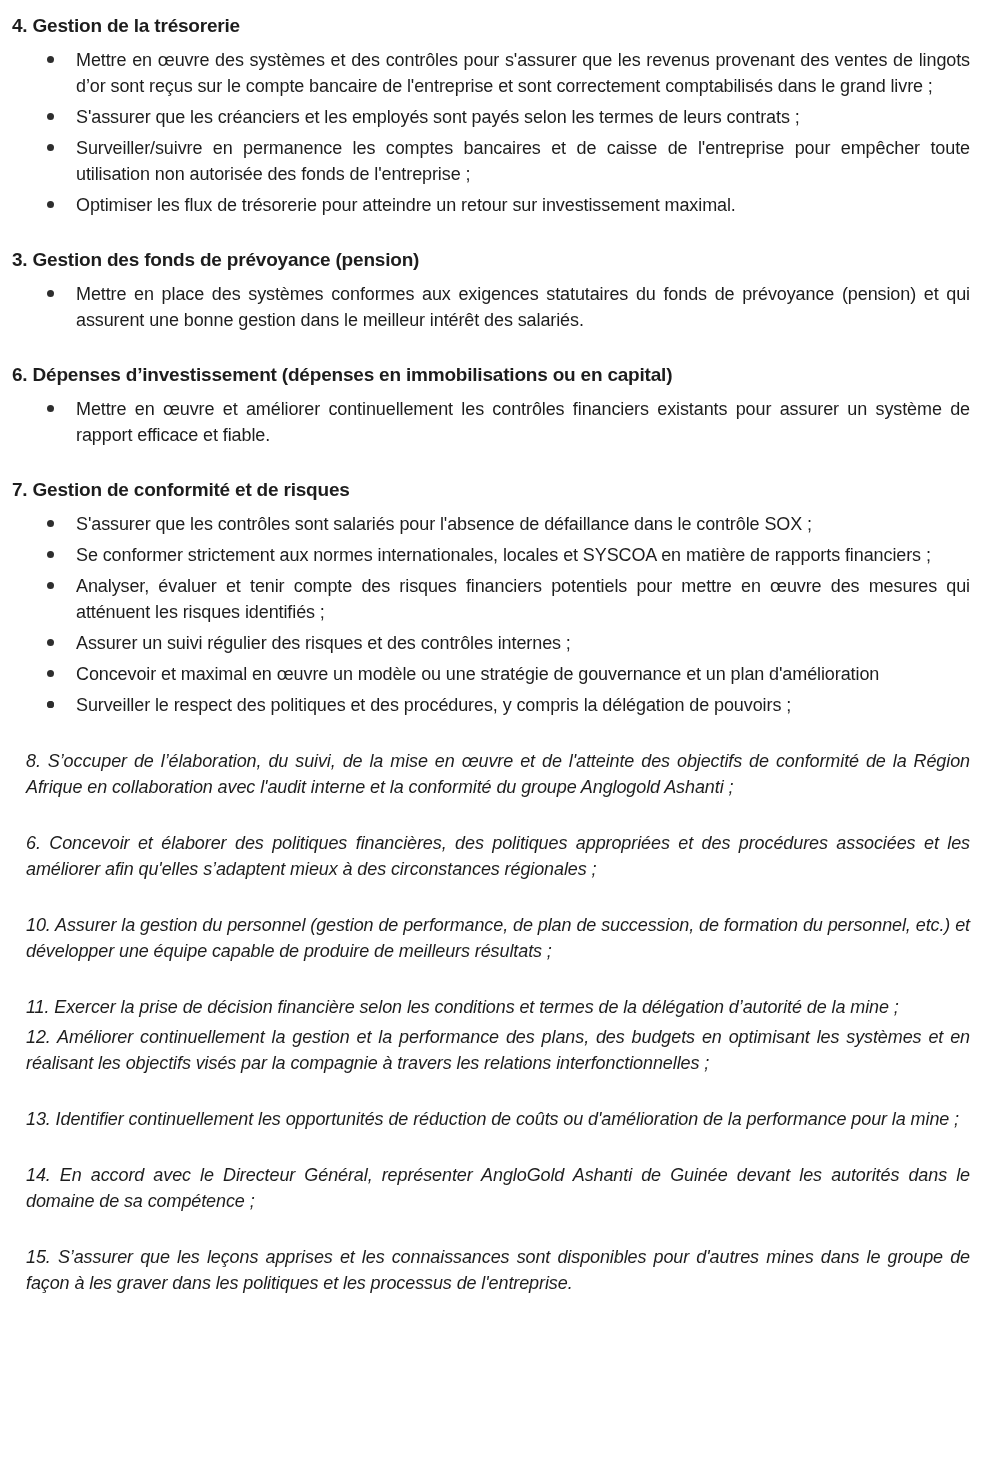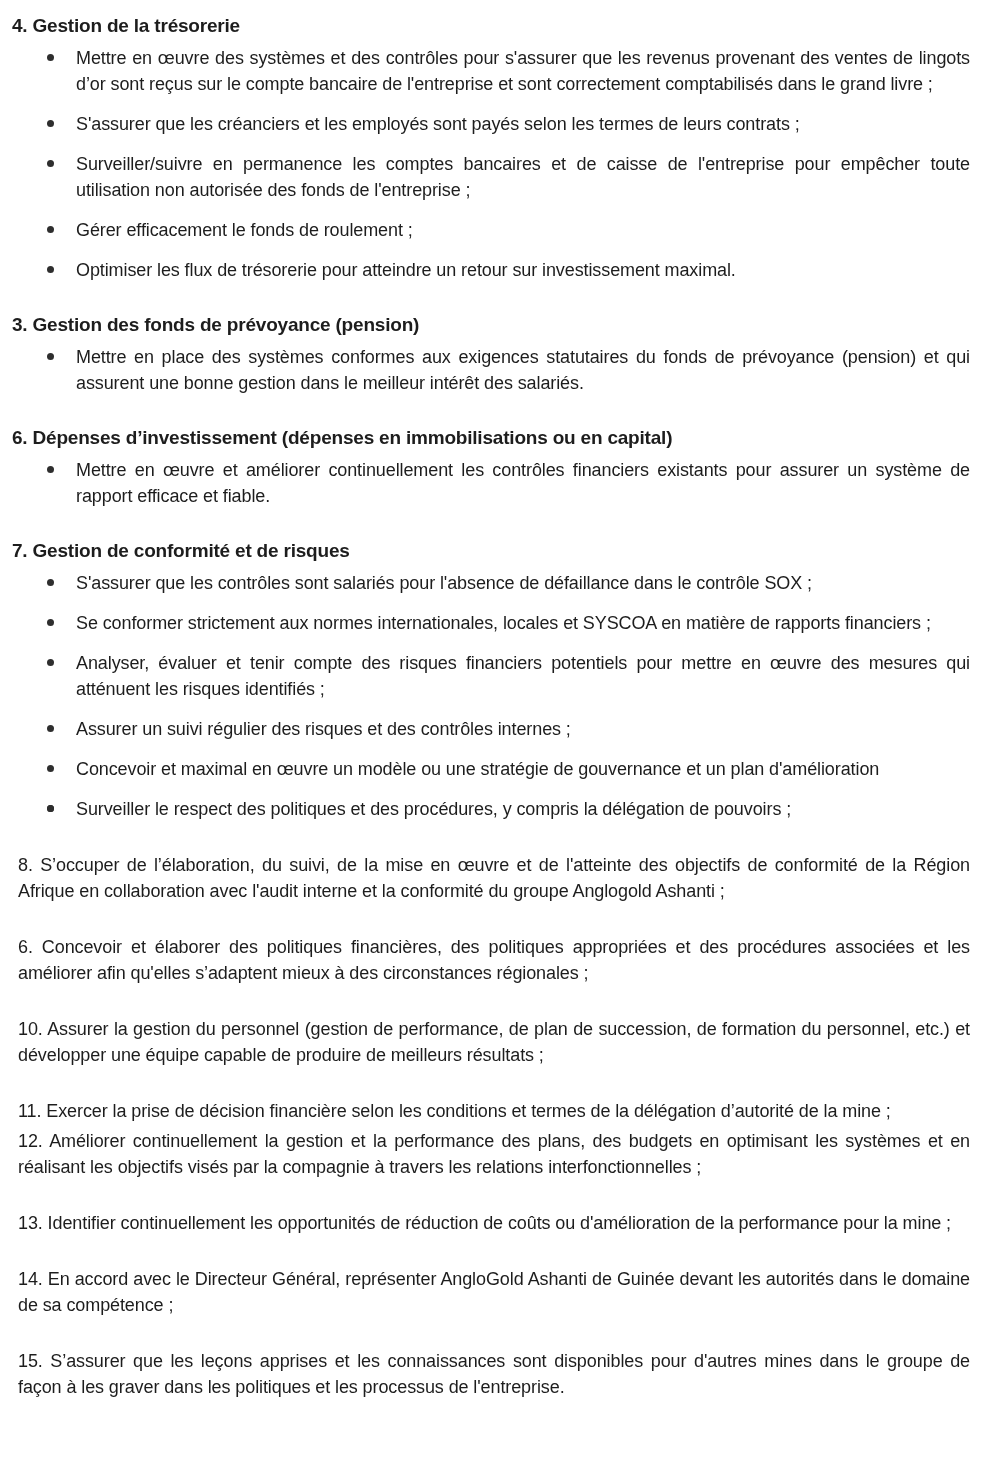"Mettre en œuvre des systèmes" .bullet-item:first-child { margin-top: 0 -> 8px }
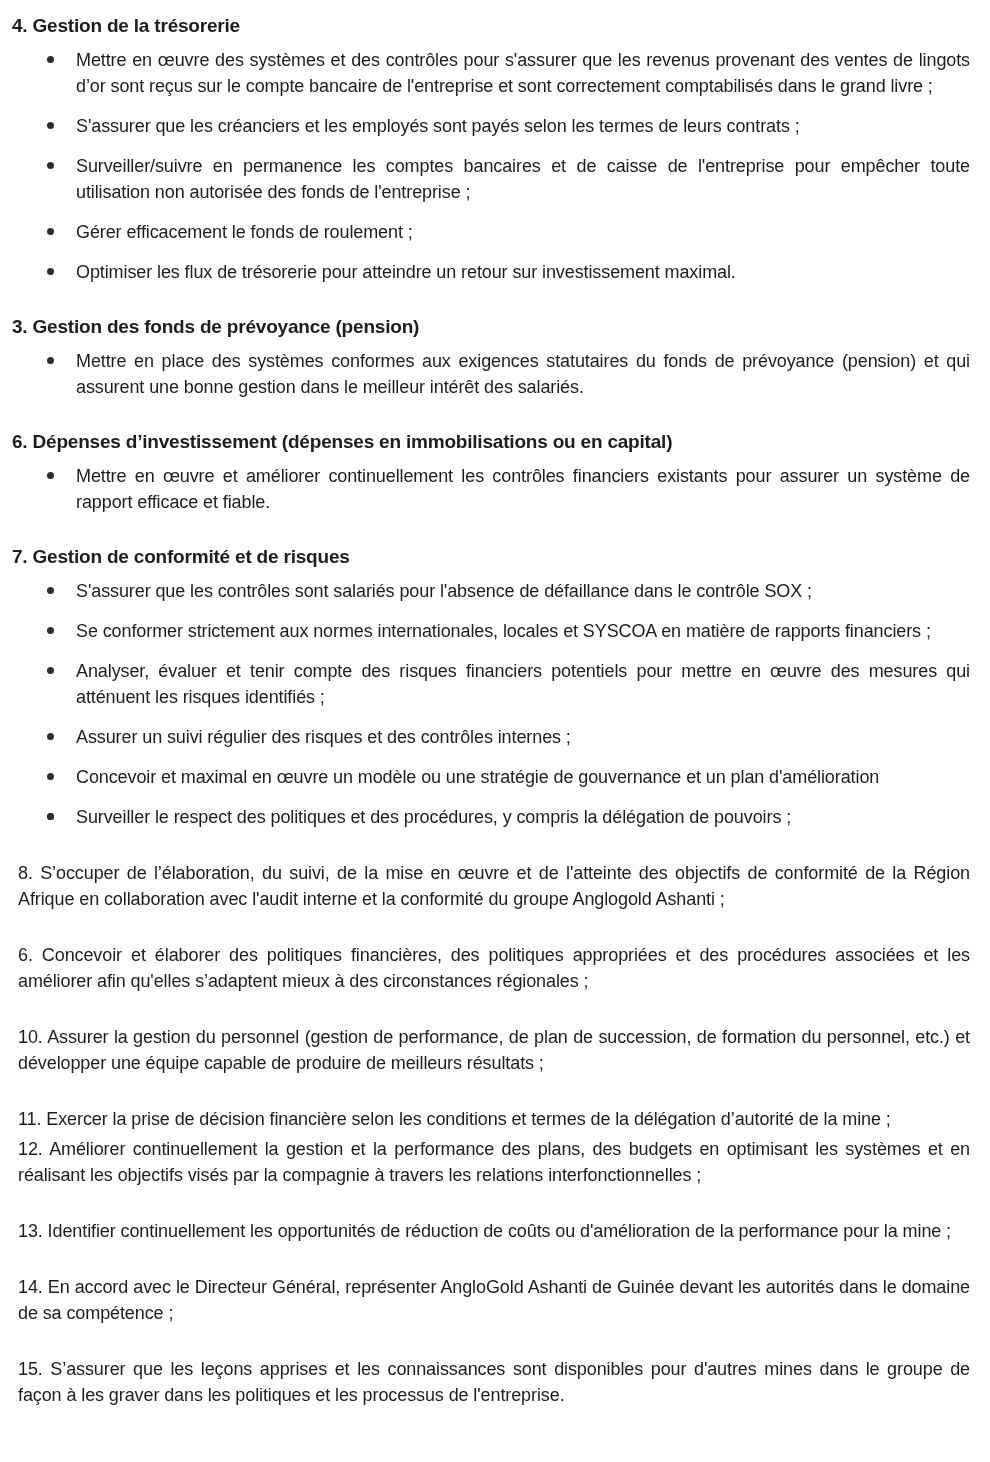"S'assurer que les créanciers et" .bullet-item { margin-top: 14px -> 5px }
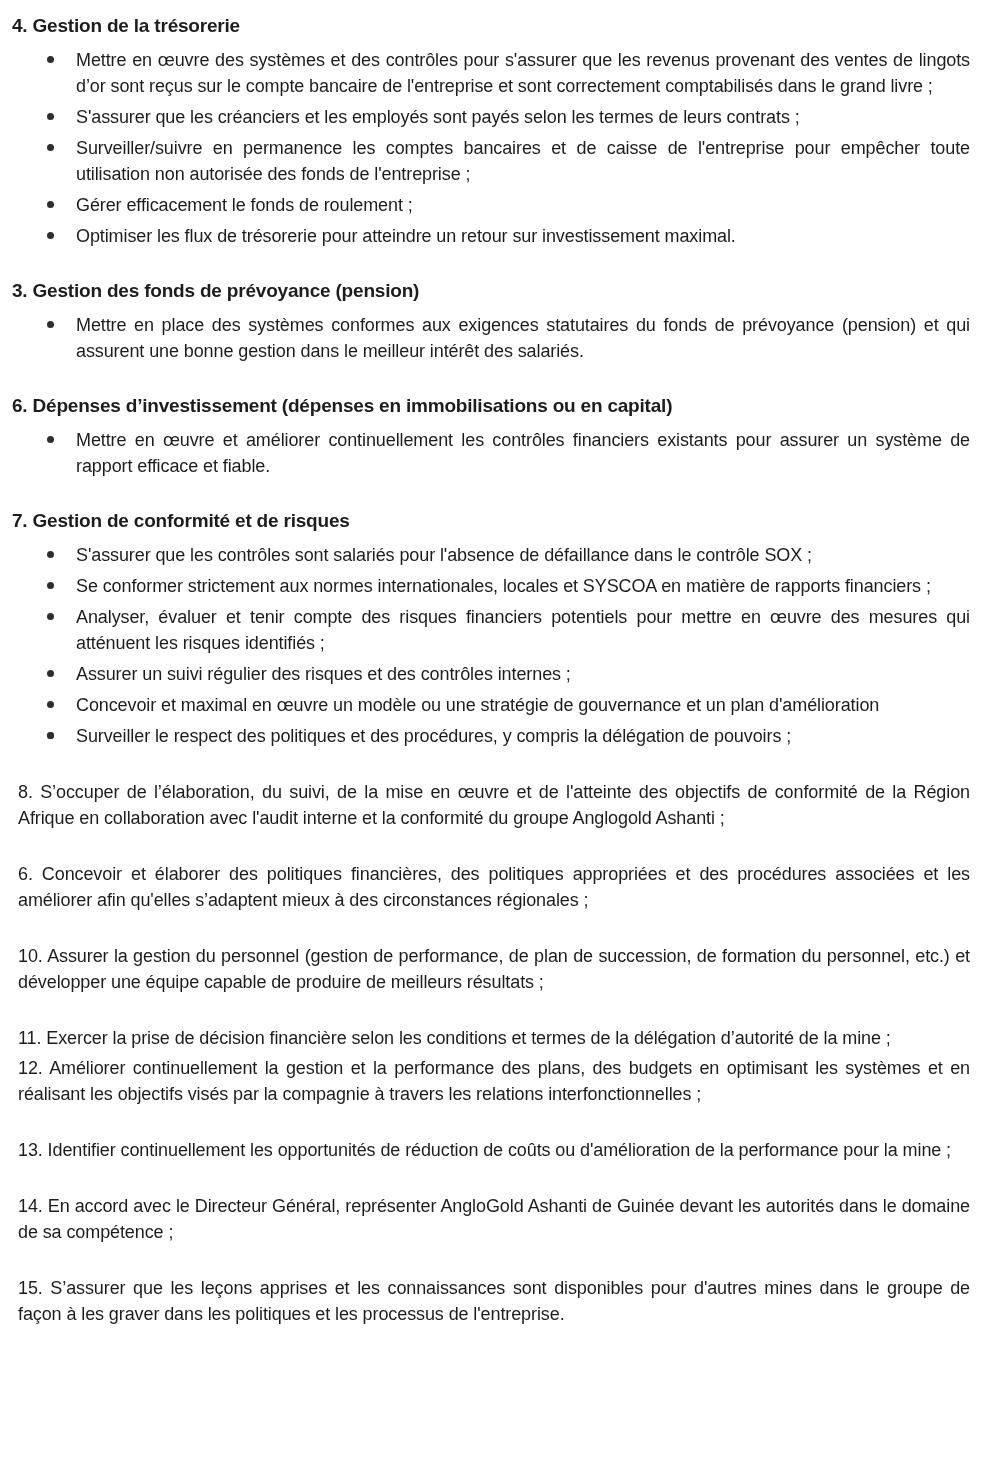"Gérer efficacement le fonds de" li.bullet-item { html: <li><span></span><span>Gérer efficacement le fonds de roulement ;</span></li> -> none }
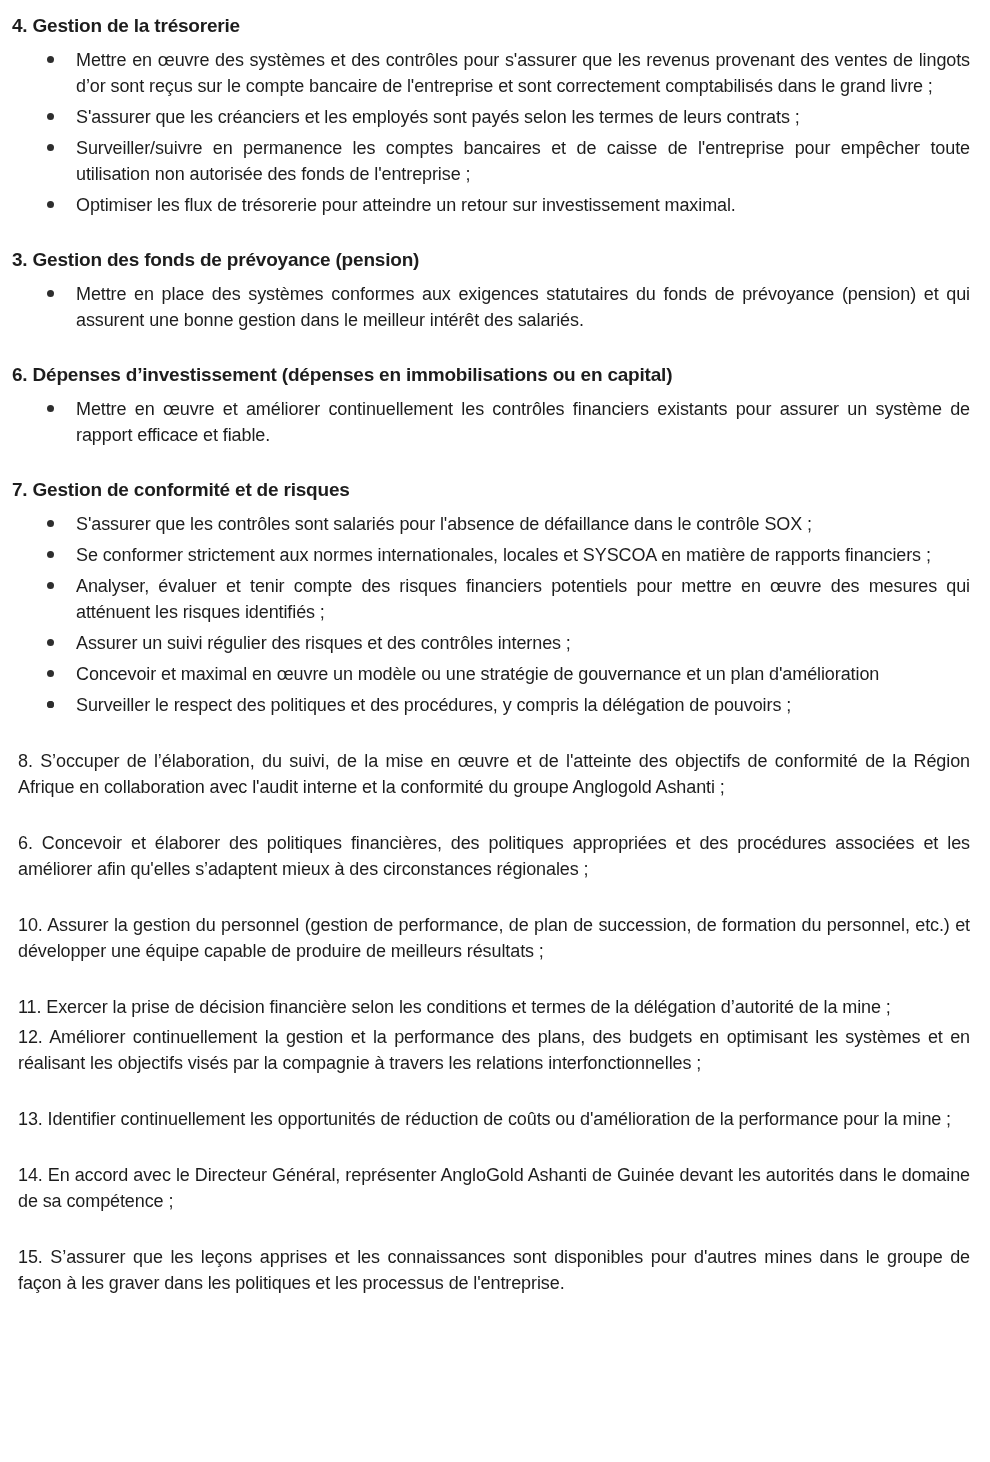"8. S’occuper de l’élaboration, du" .paragraph { font-style: none -> italic; margin: 30px 0 0 8px -> 30px 0 0 16px }
